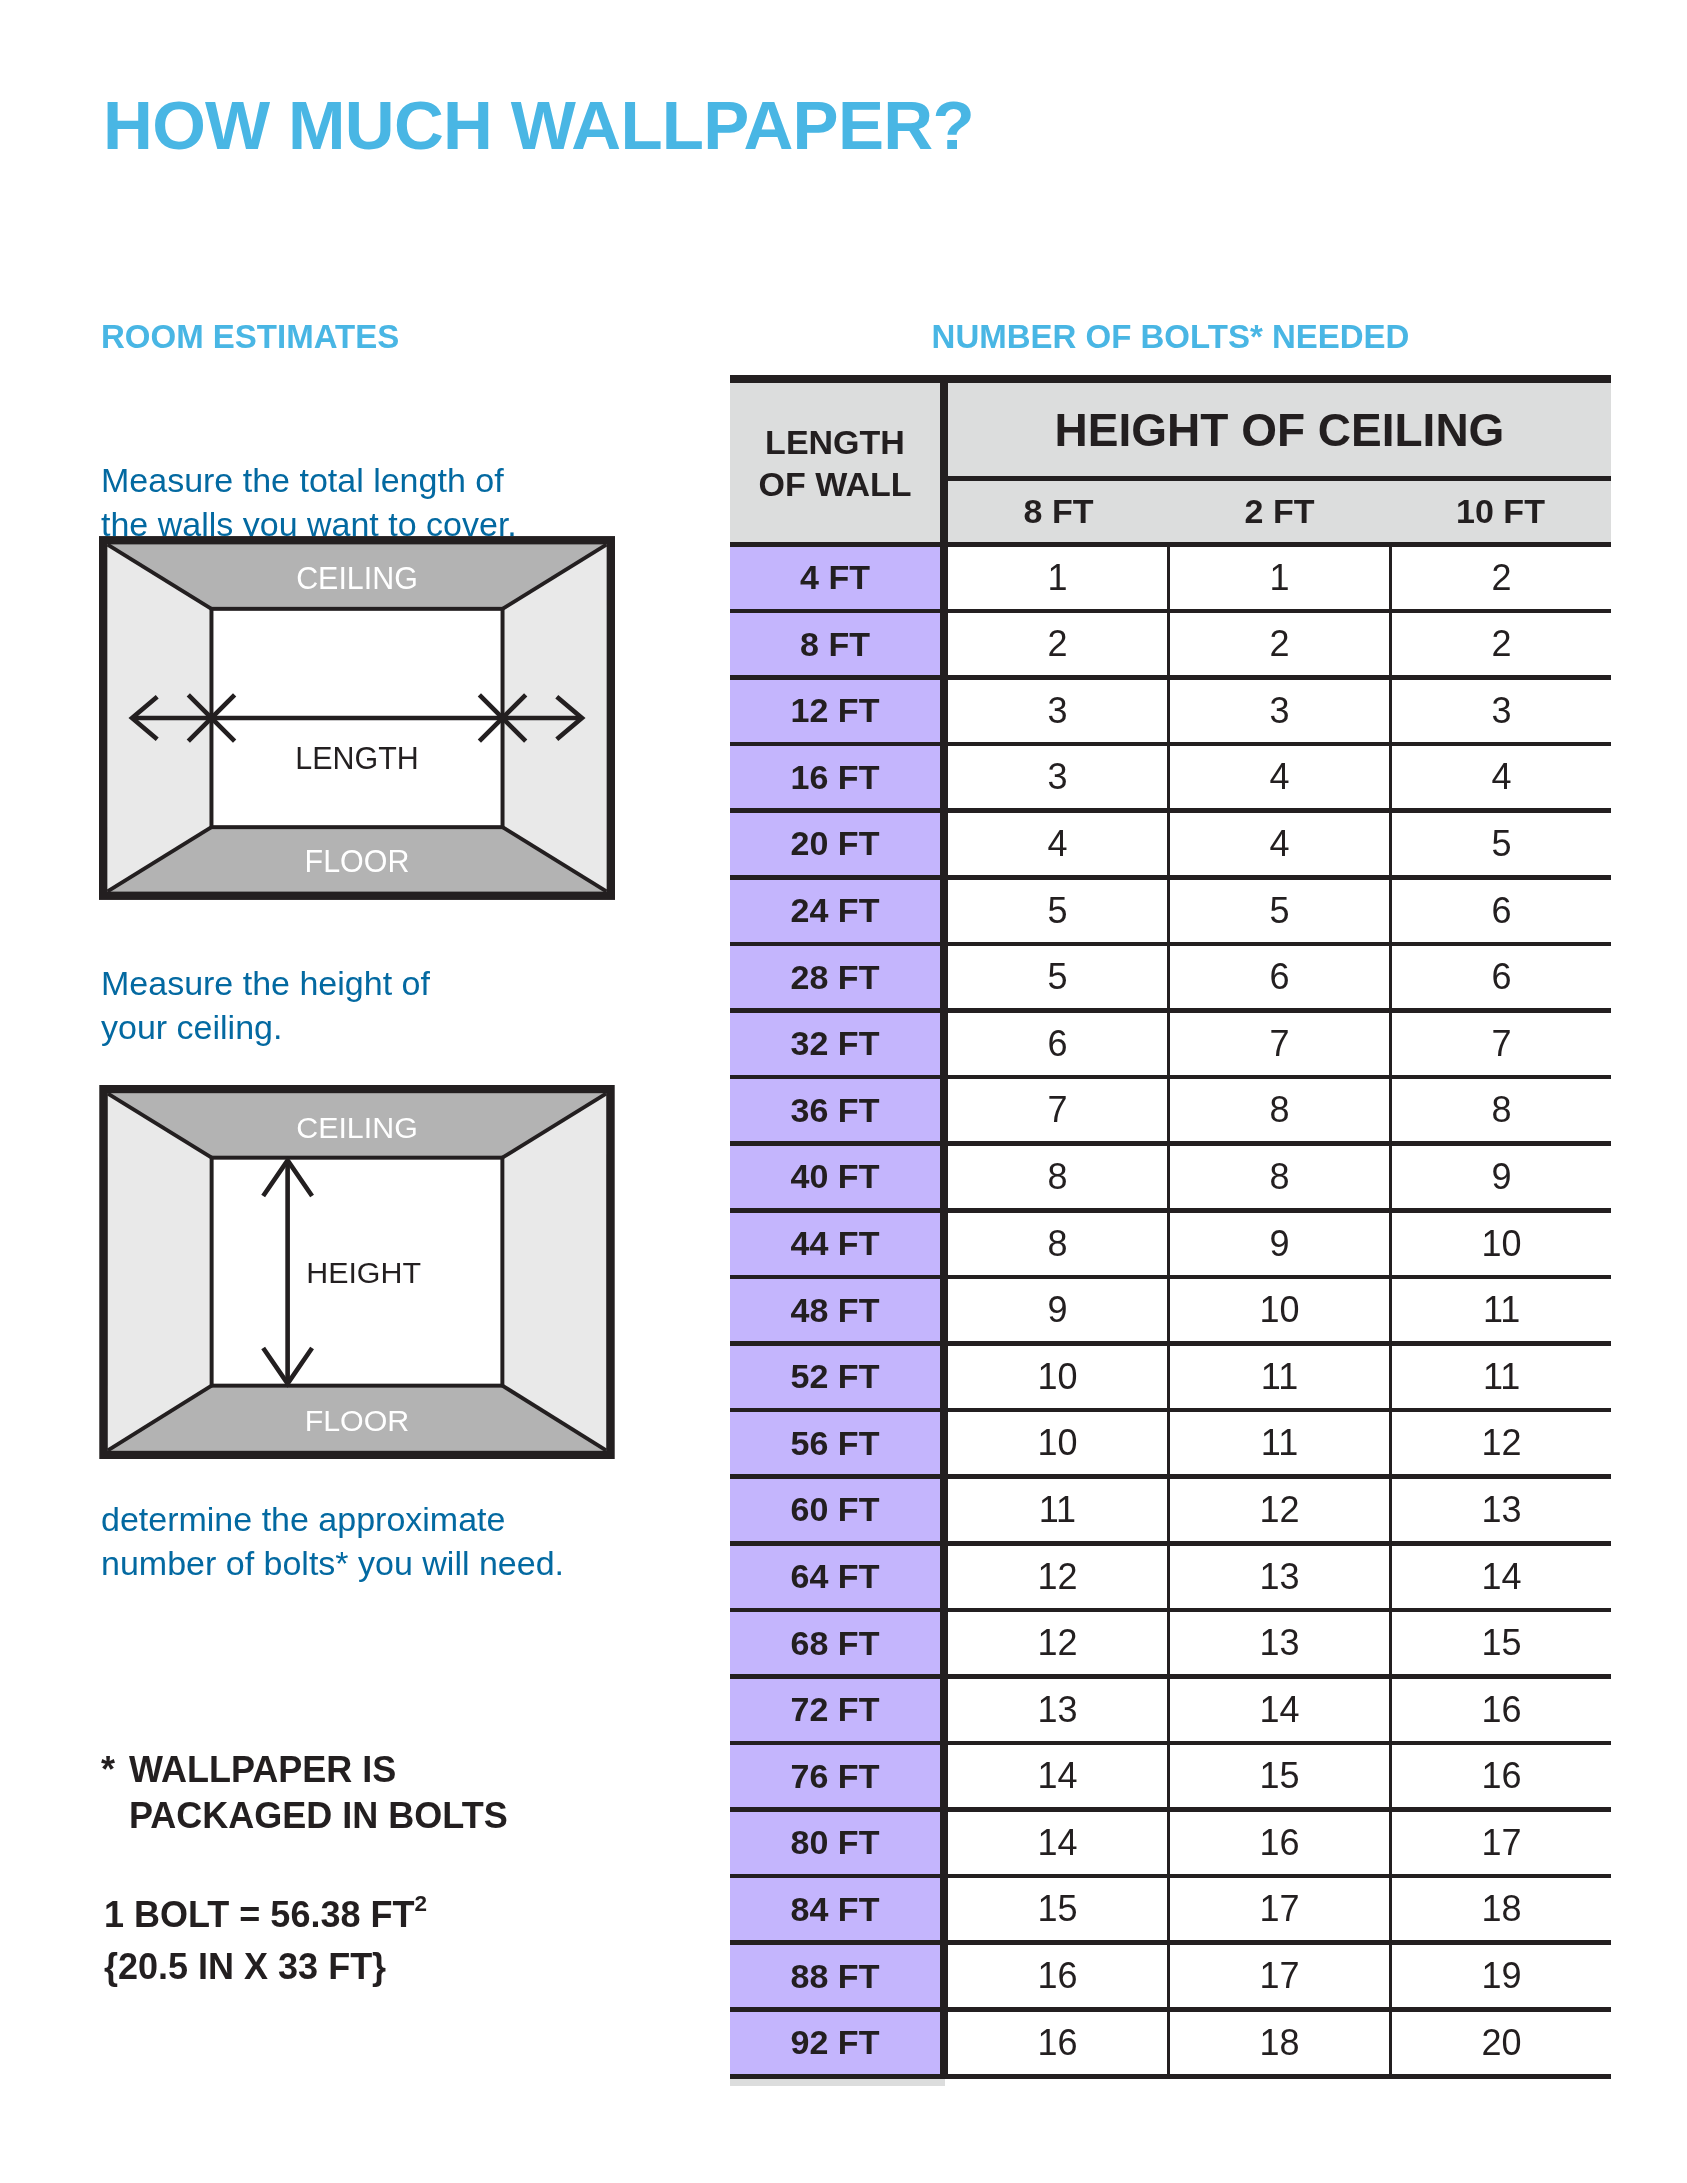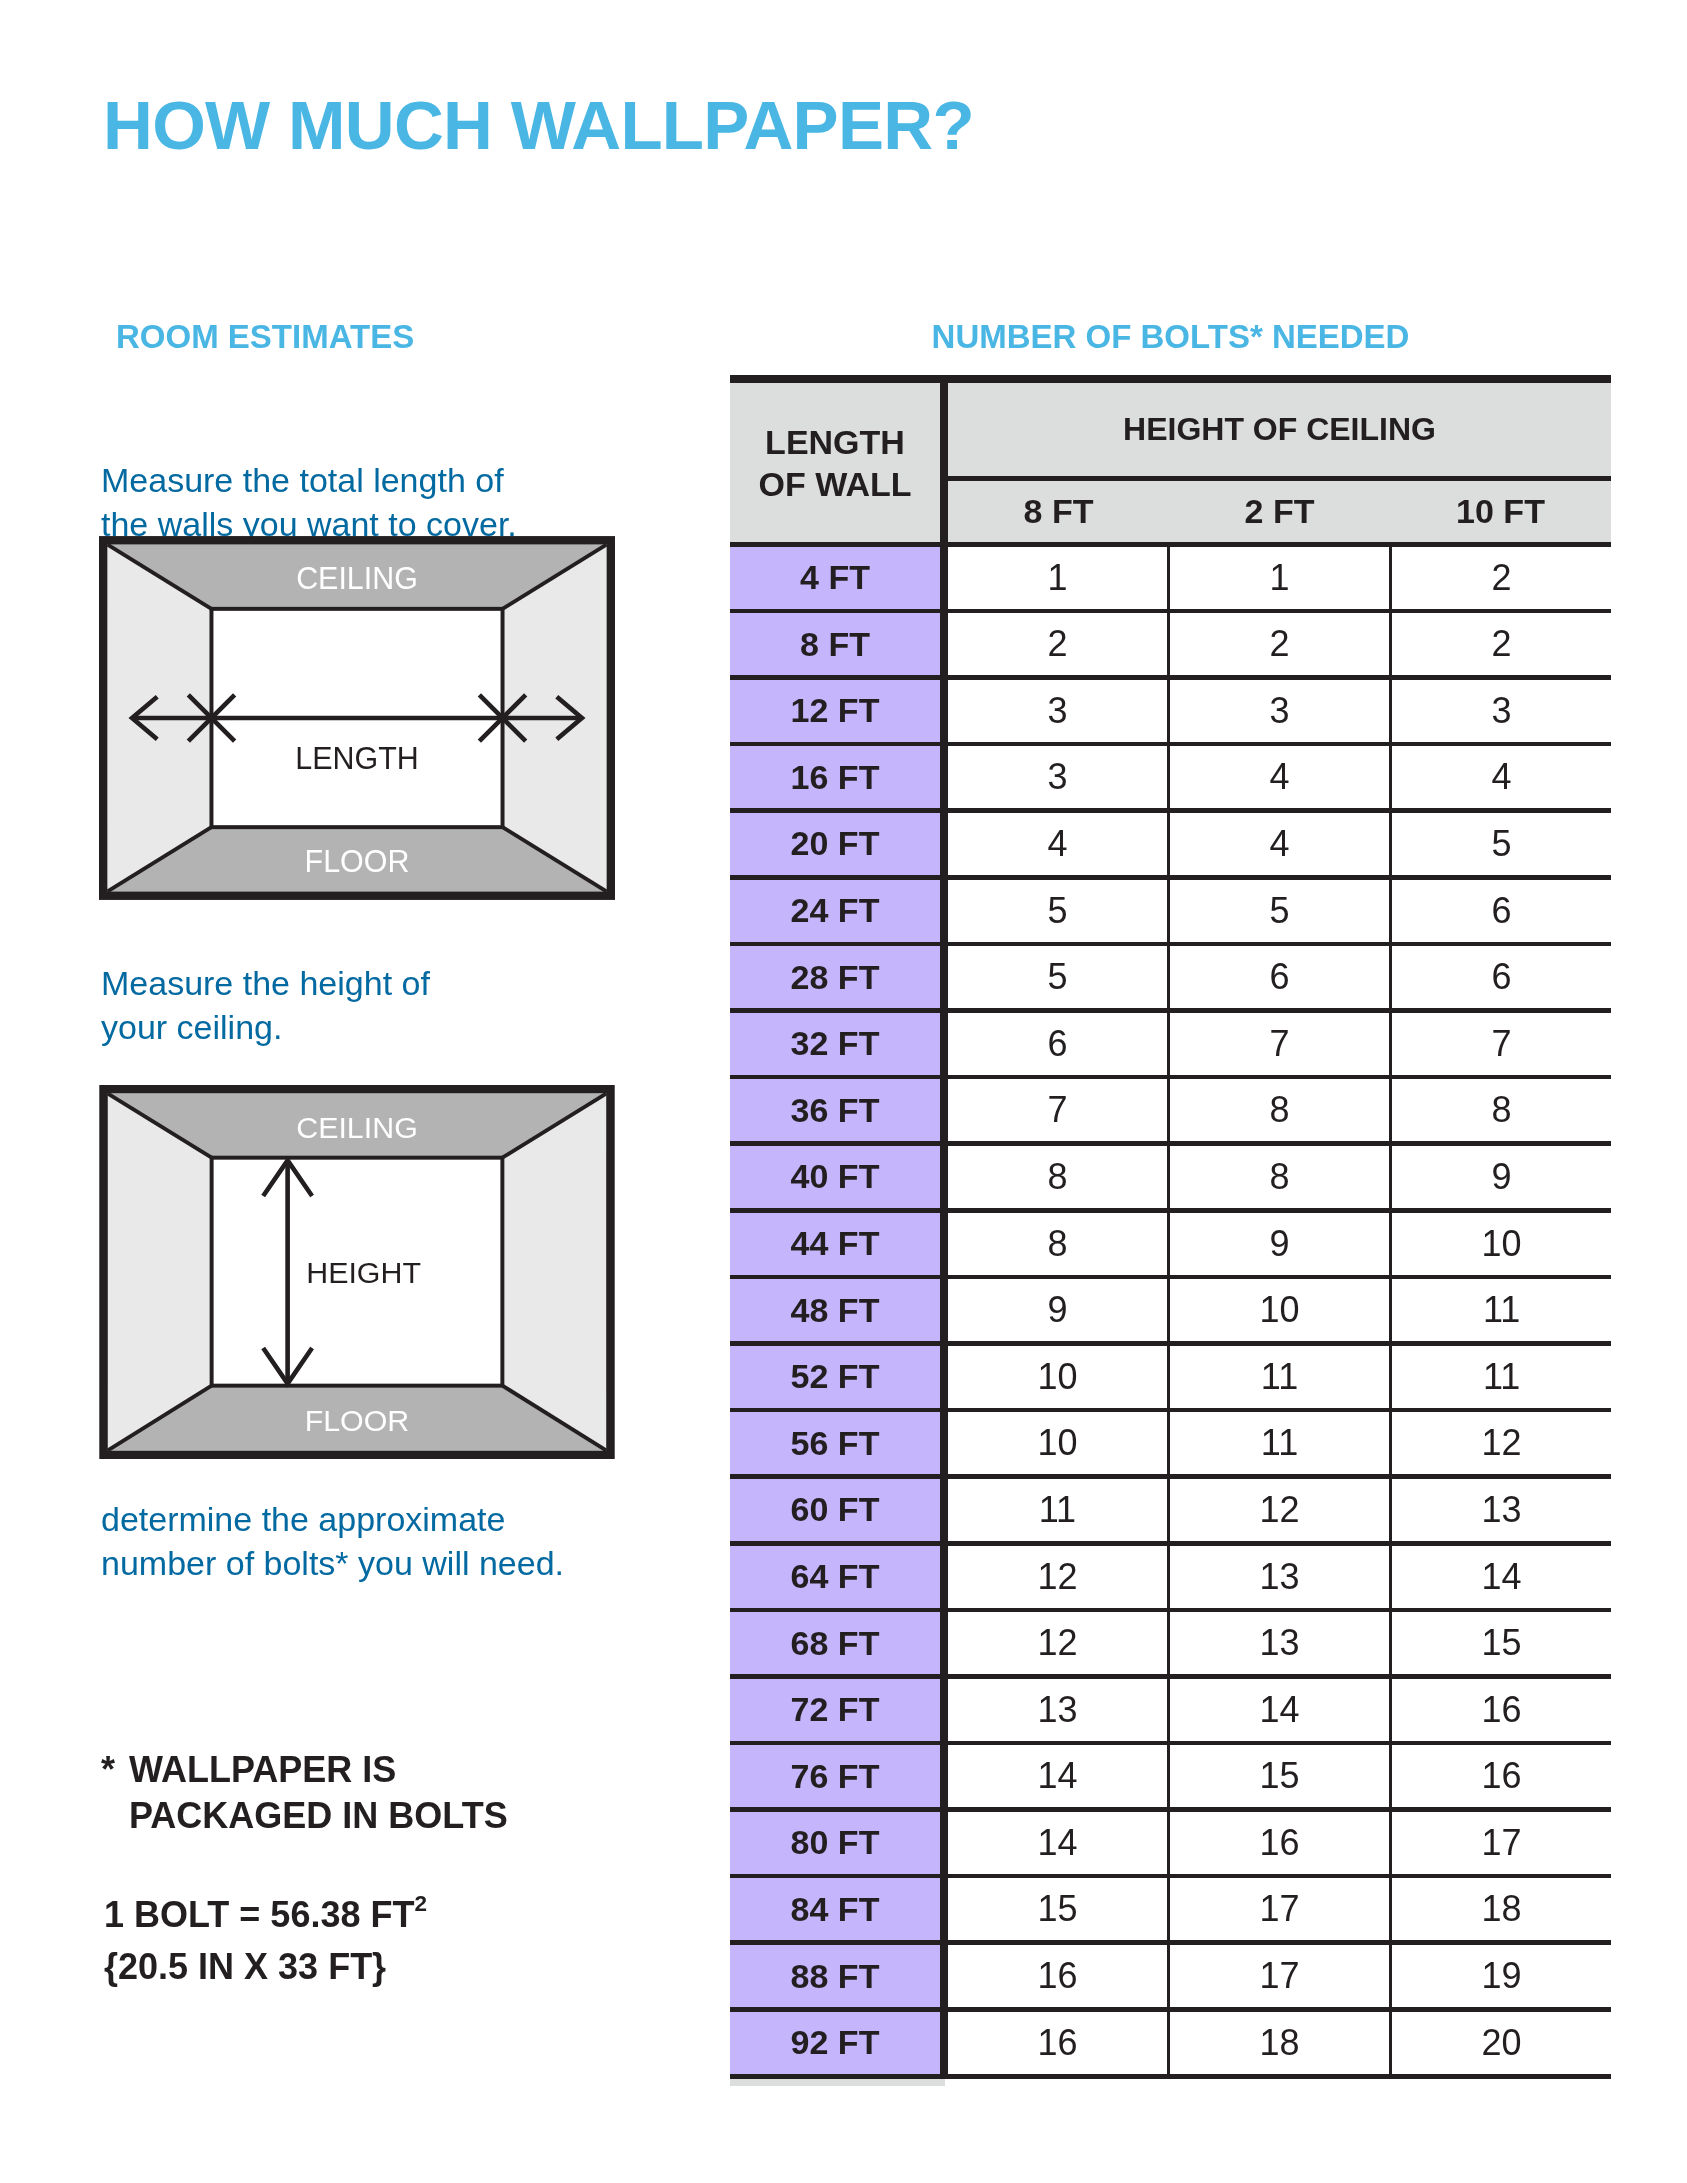"ROOM ESTIMATES" .room-head { left: 116px -> 101px }
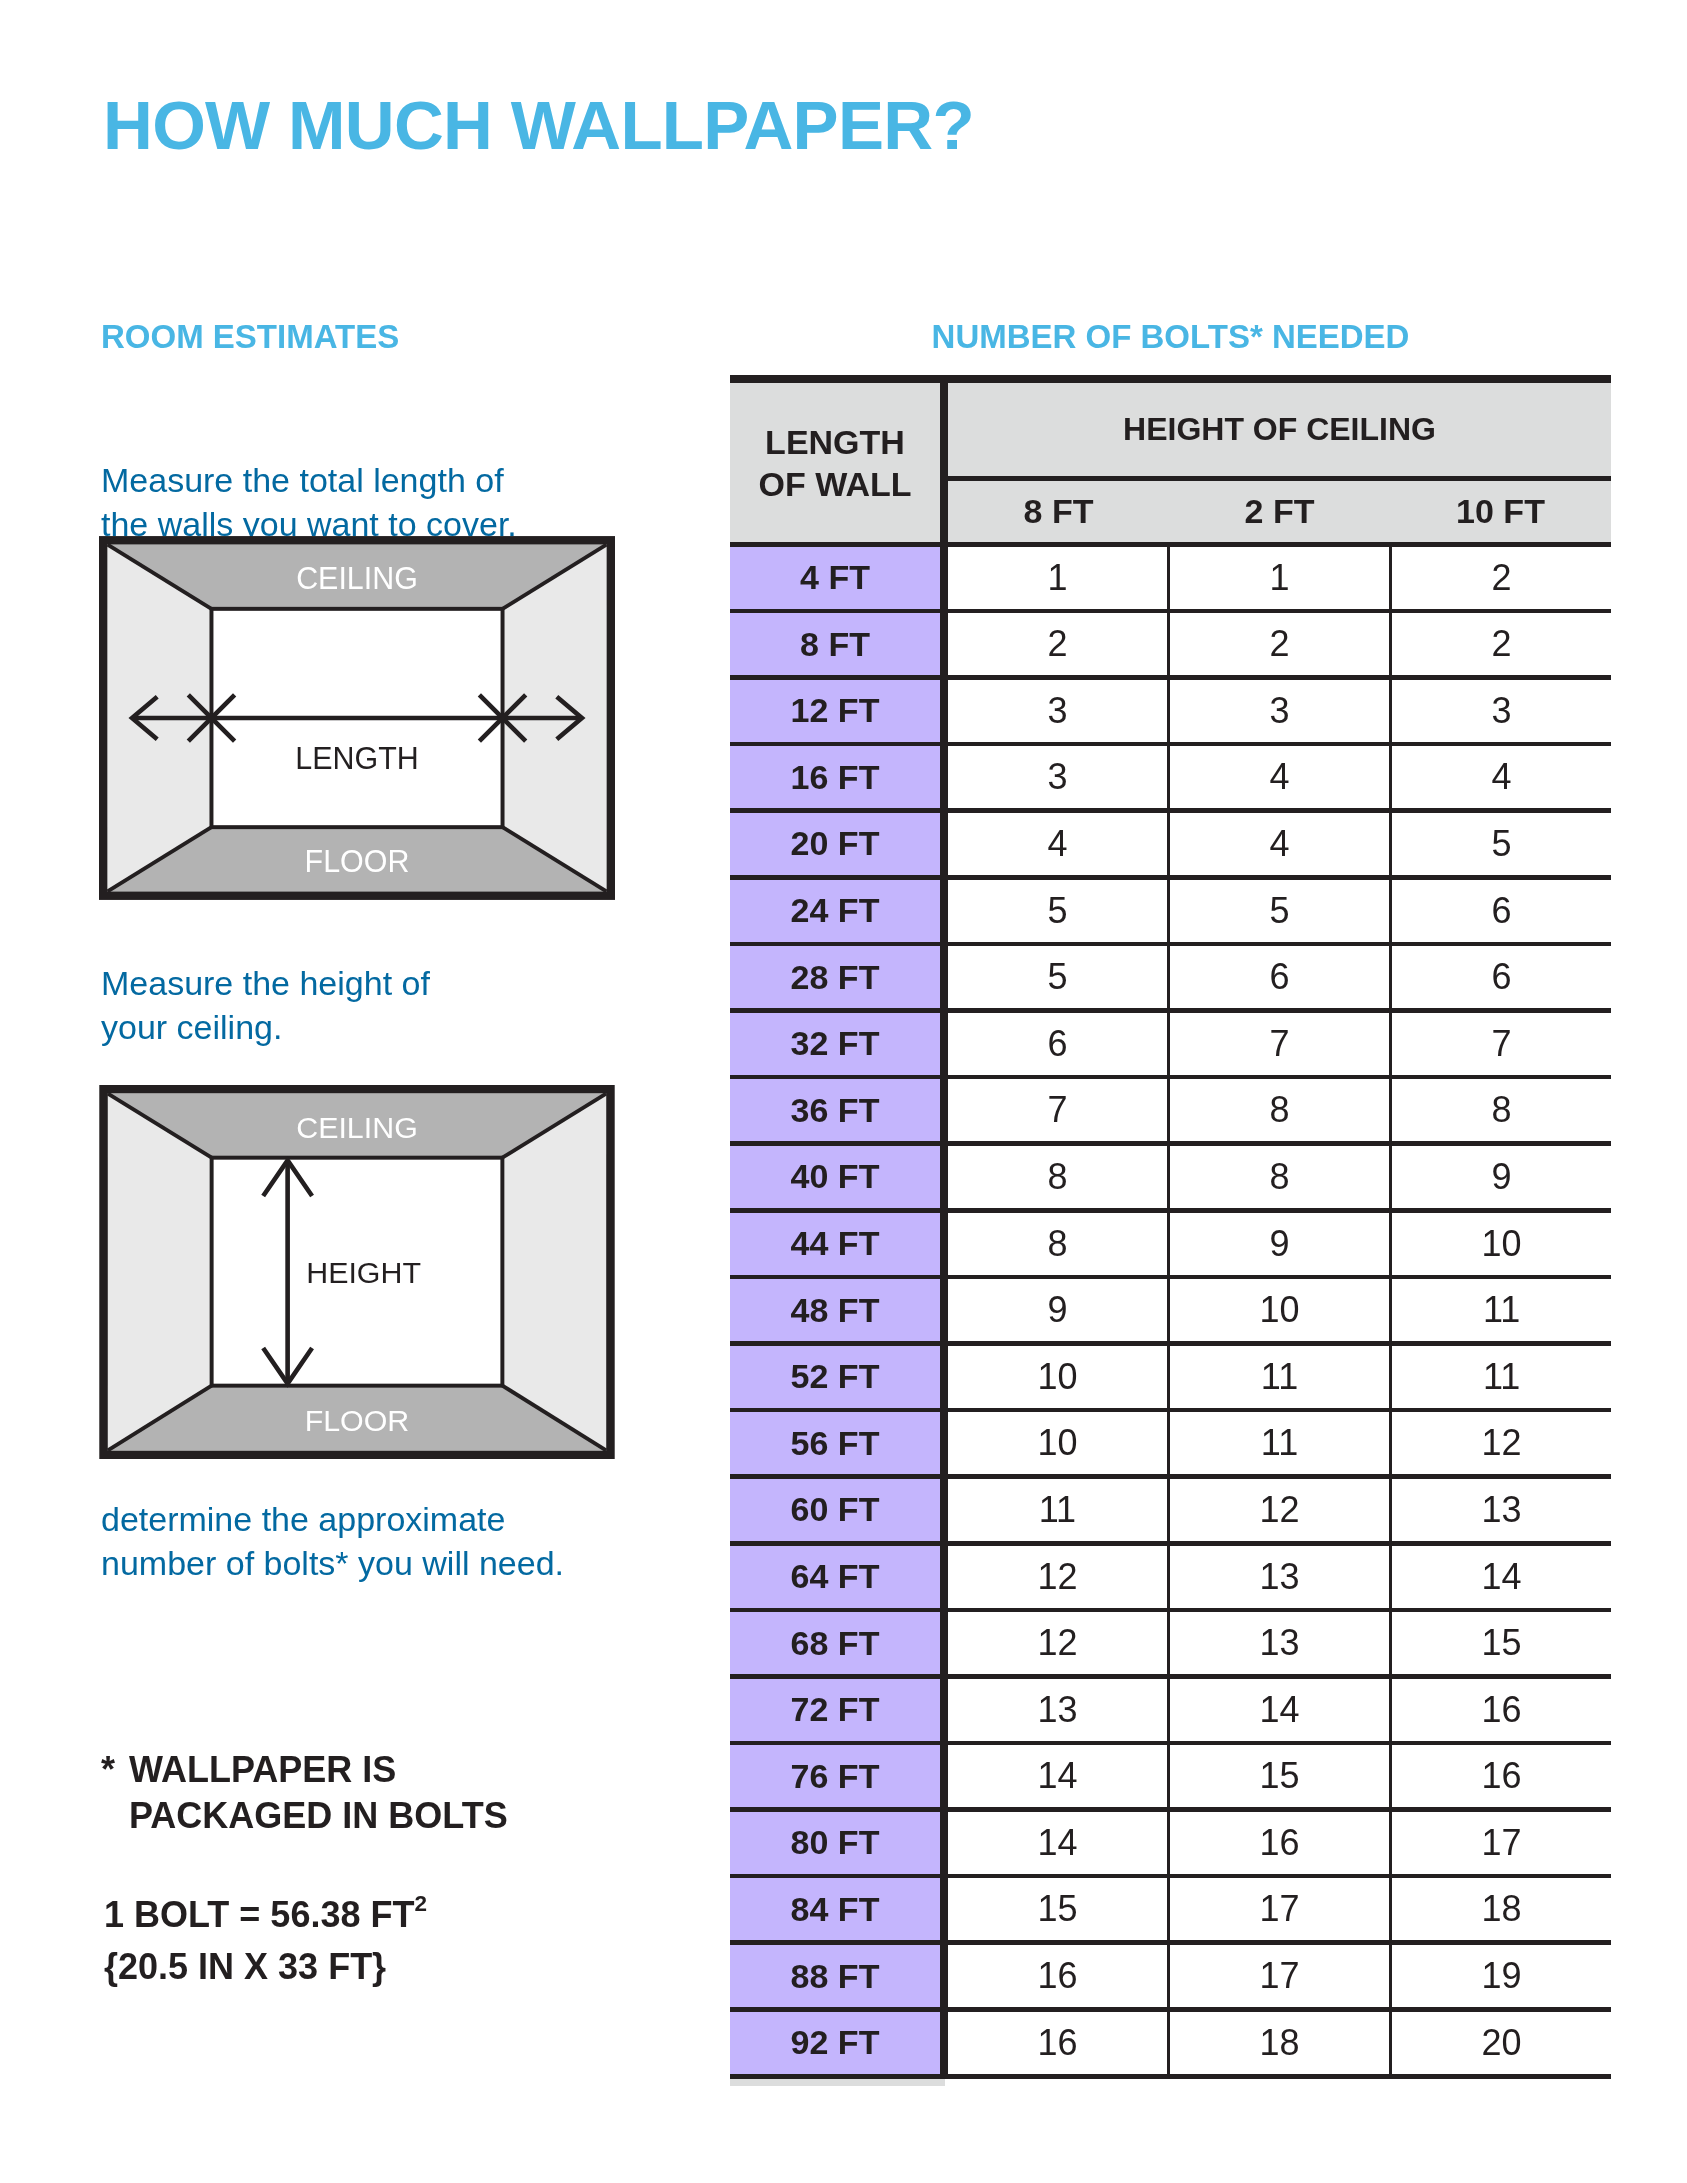"HEIGHT OF CEILING" .group-head { font-size: 32px -> 46px }
